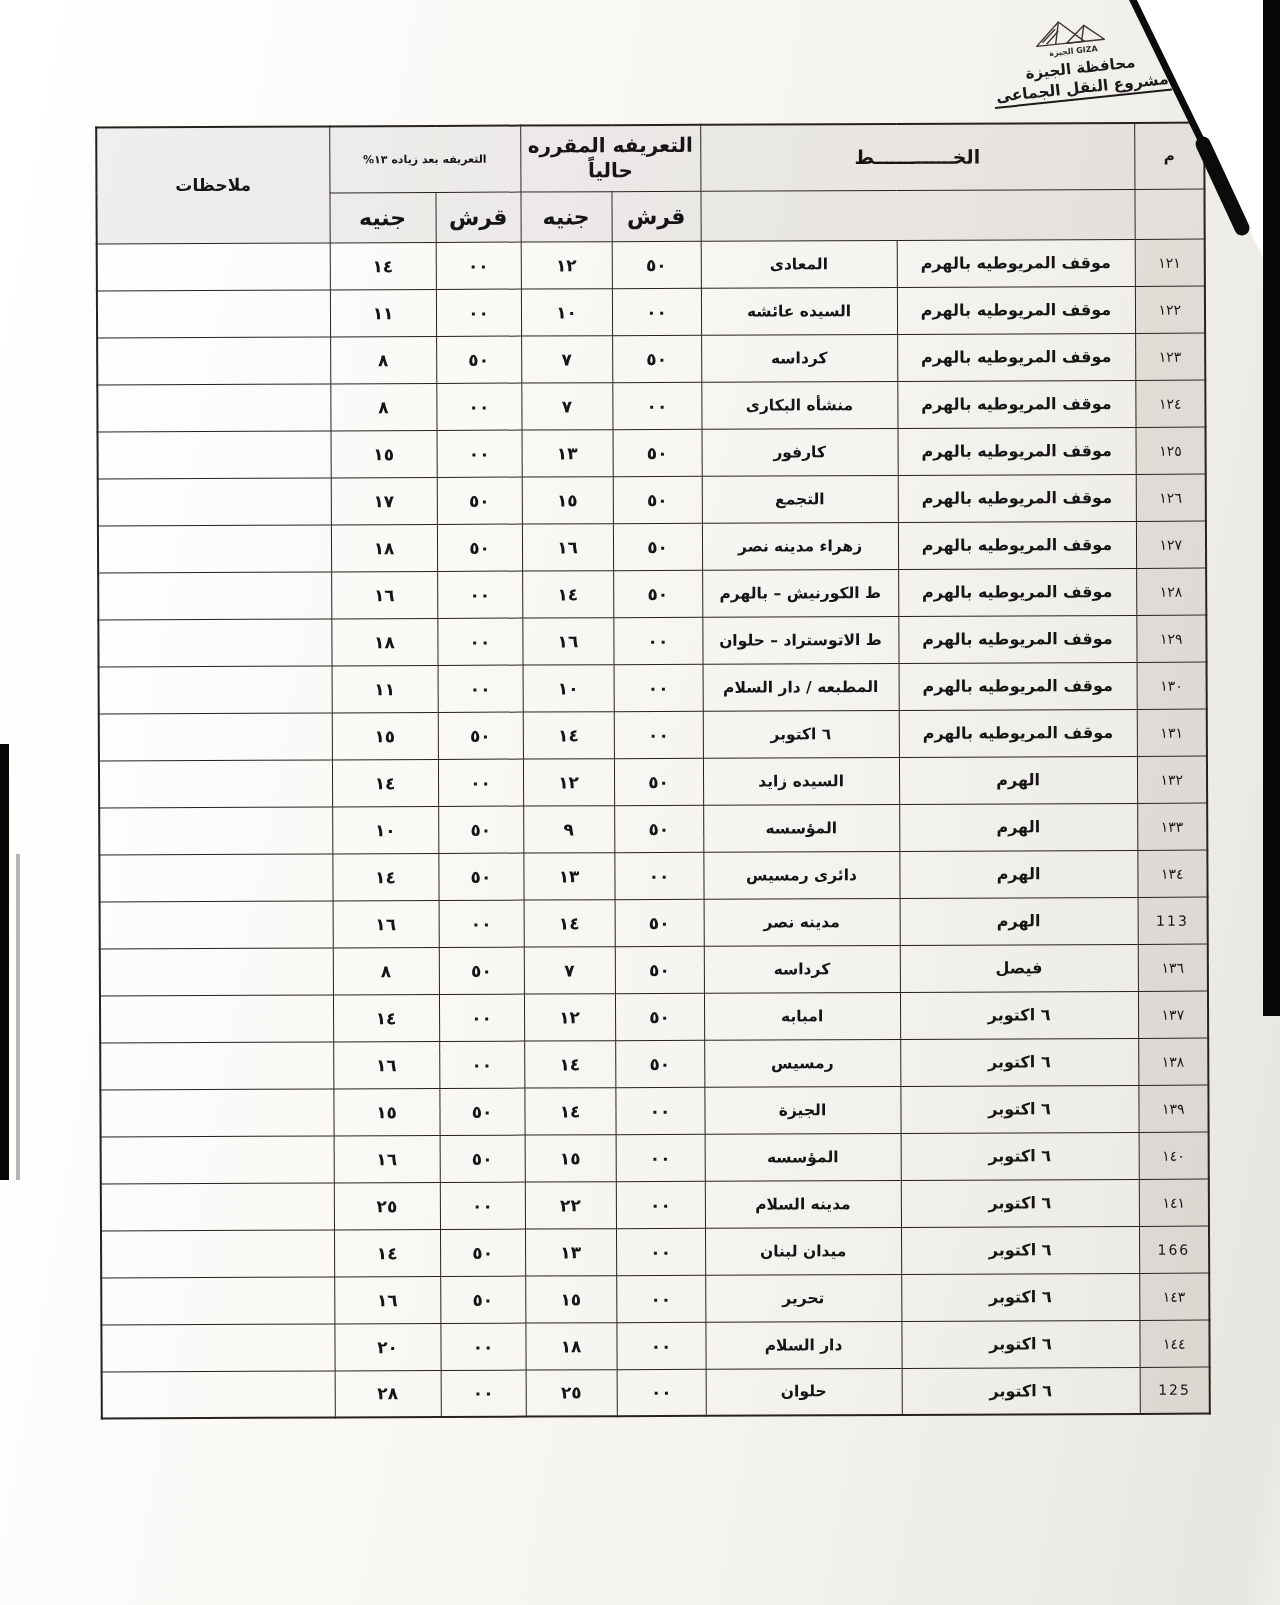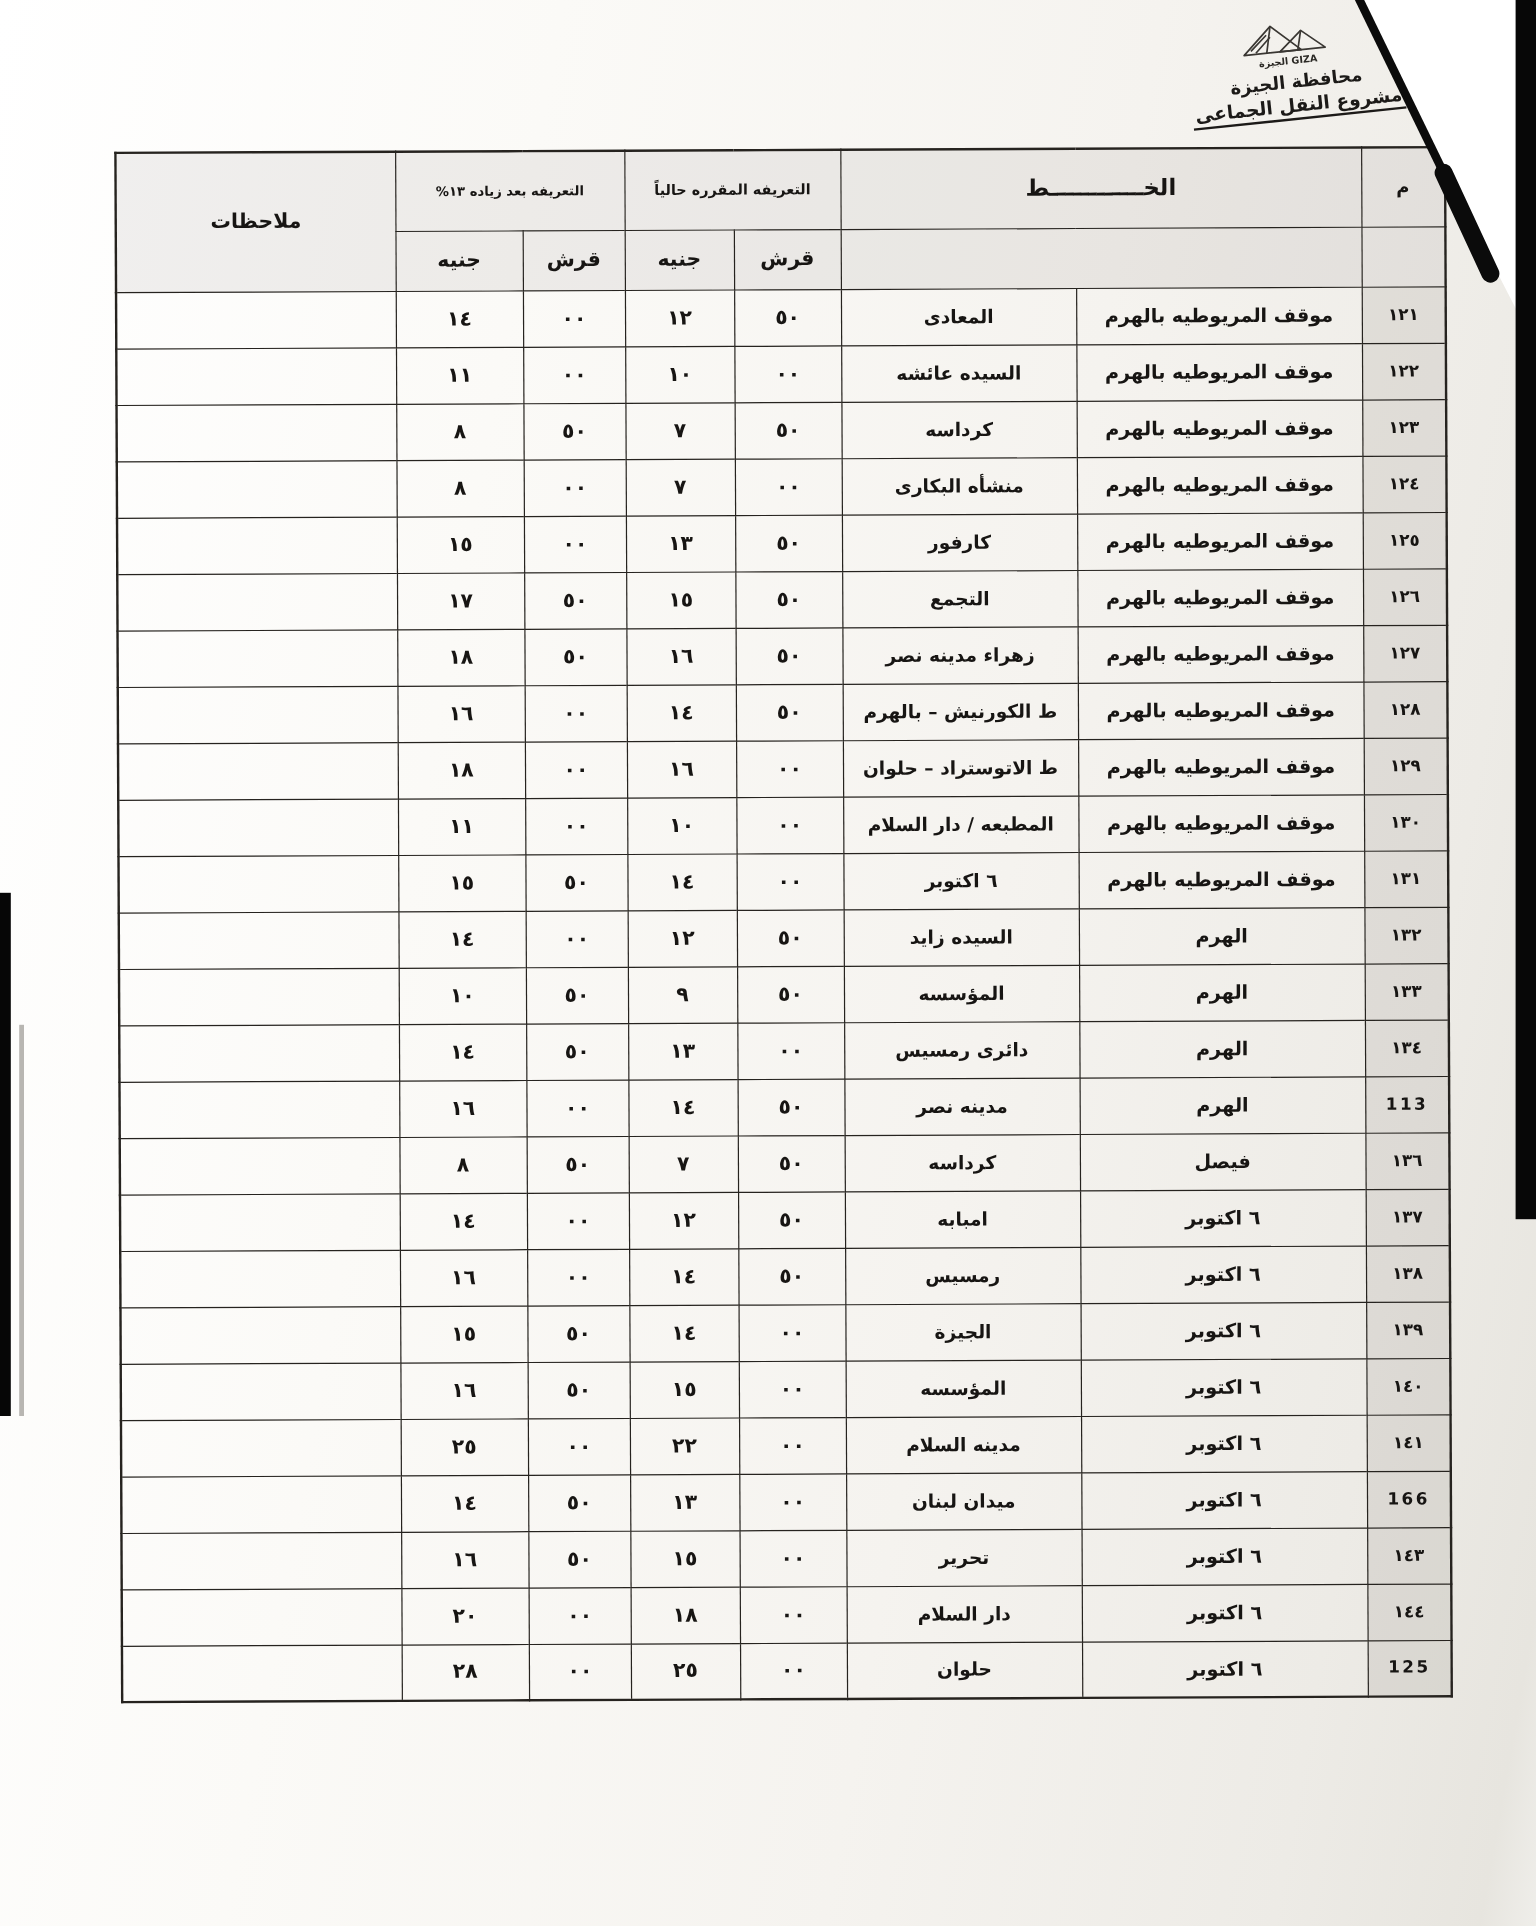"التعريفه المقرره حالياً" .h-cur { font-size: 12px -> 20px }
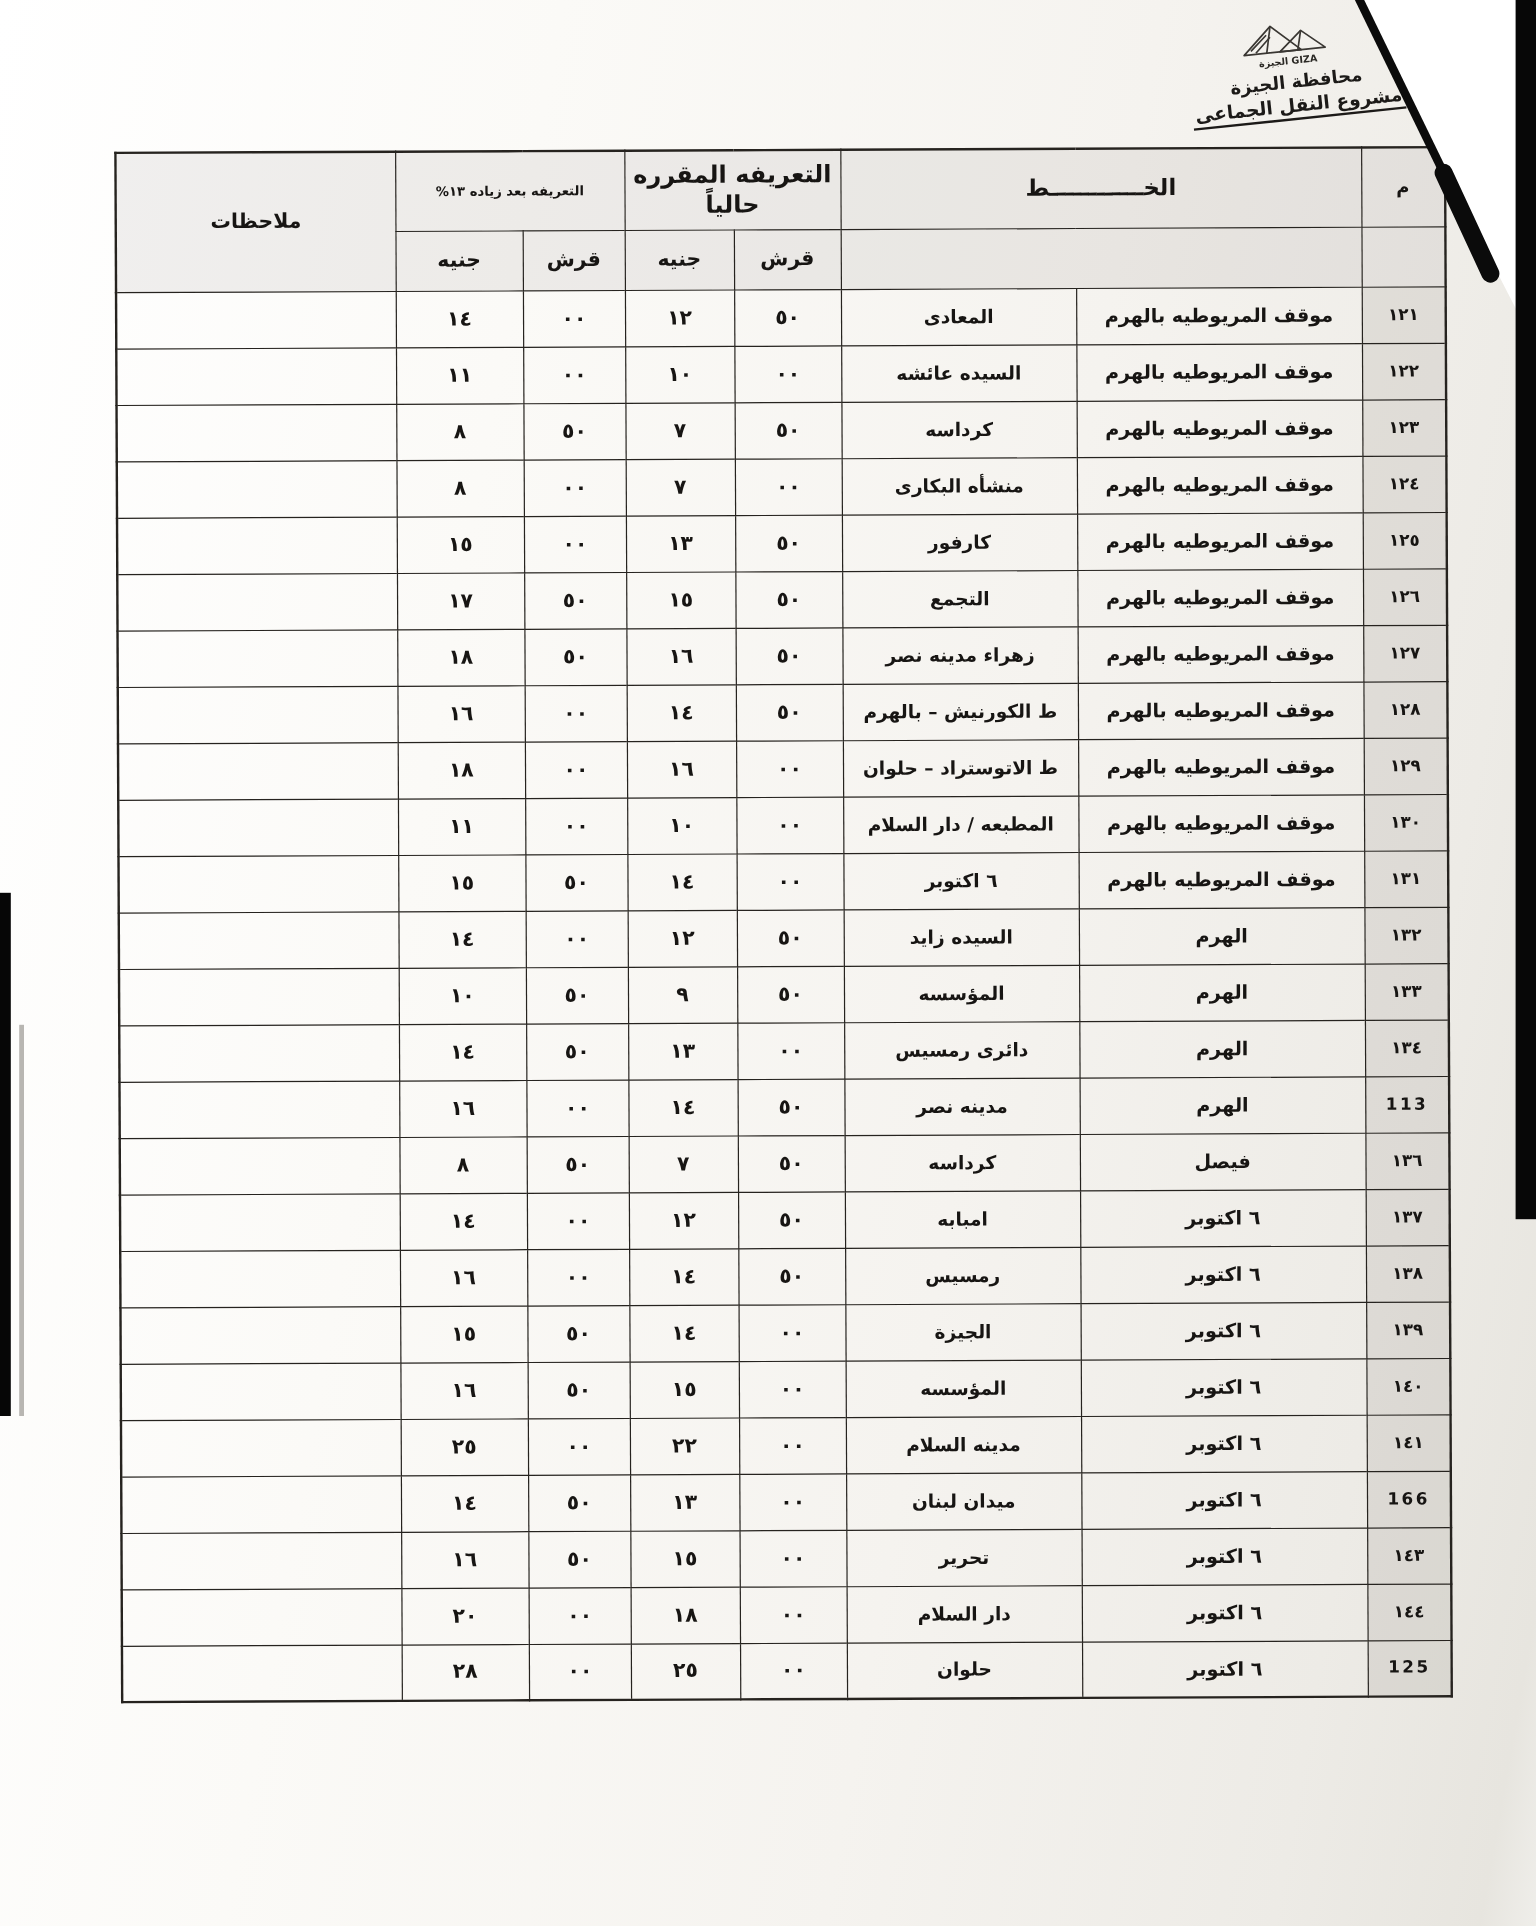"جنيه" .h-sub { font-size: 17px -> 22px }
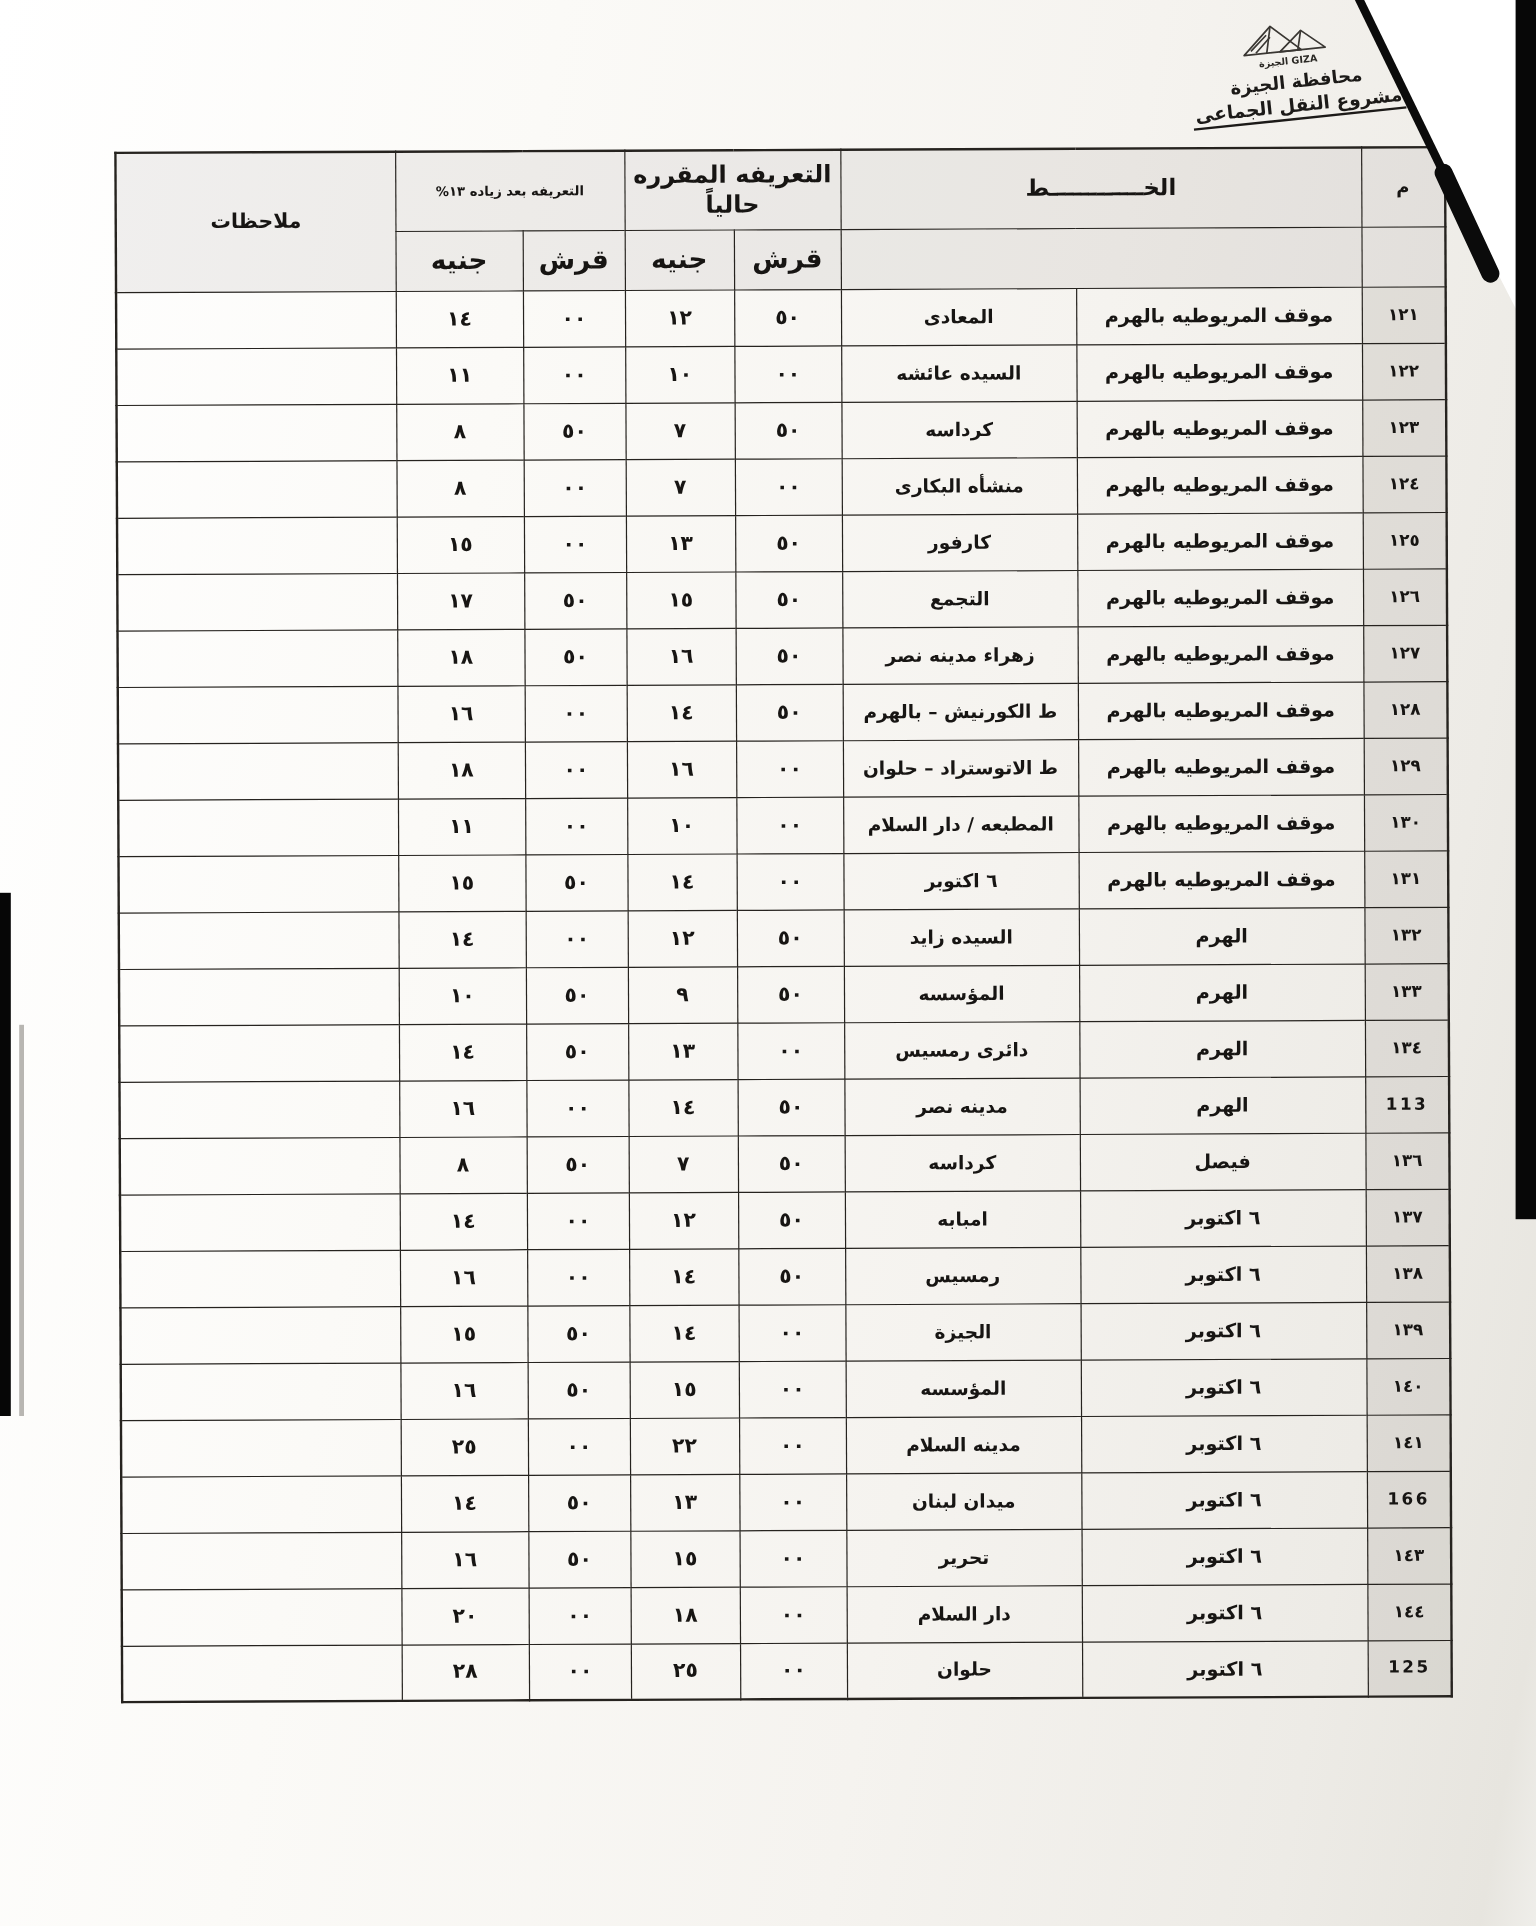"١٢١" .c-num { font-weight: bold -> normal }
